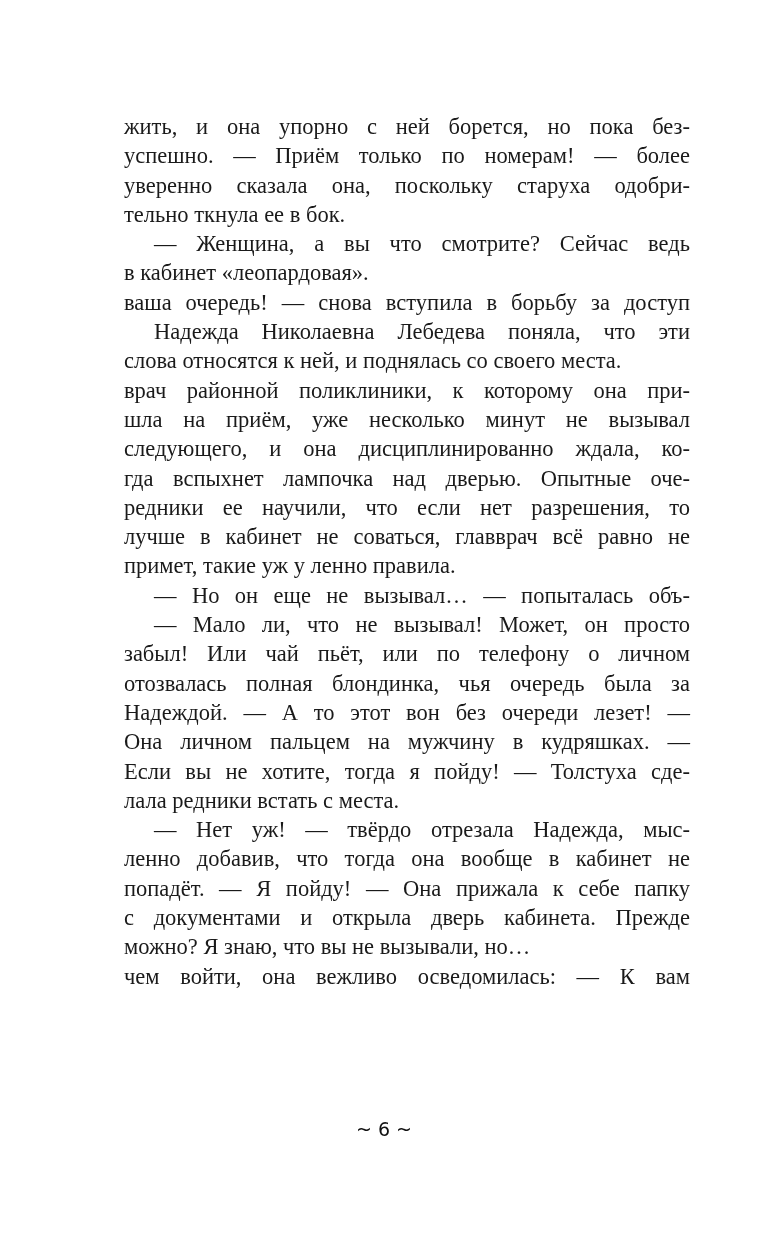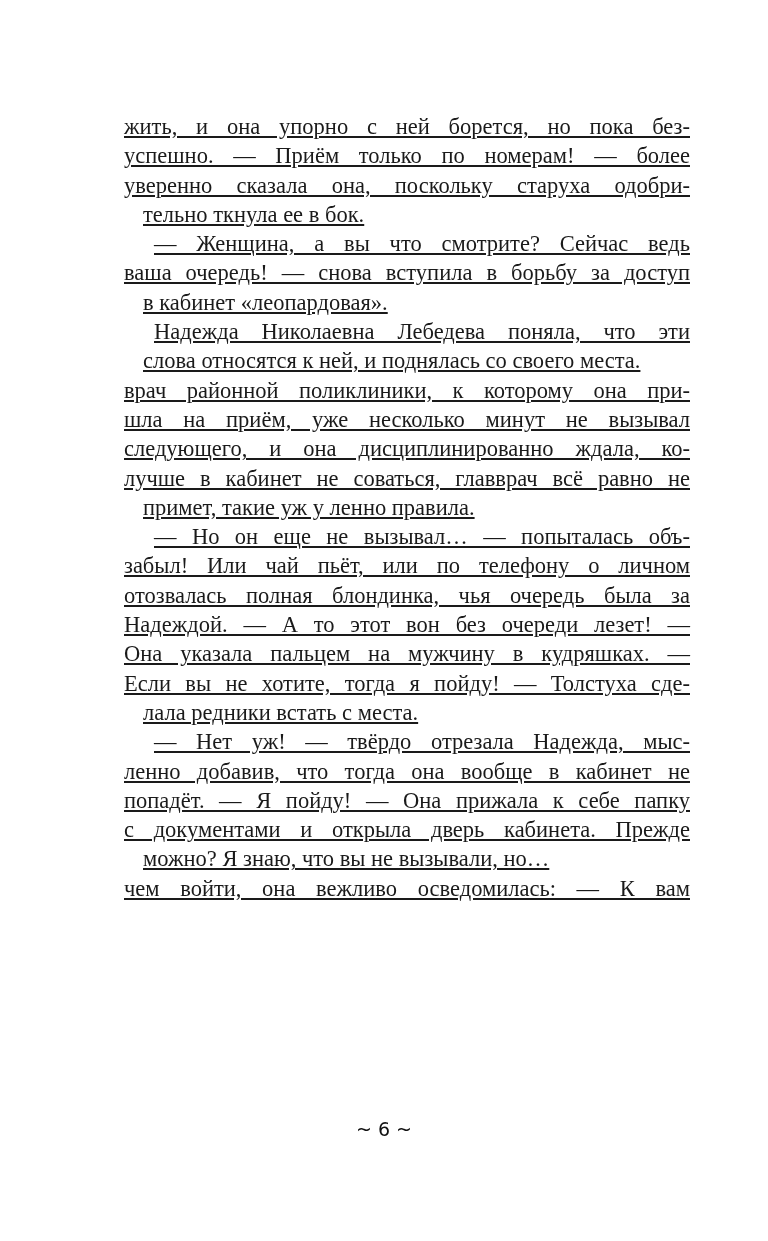"жить, и она упорно с" .page { text-decoration: underline -> none }
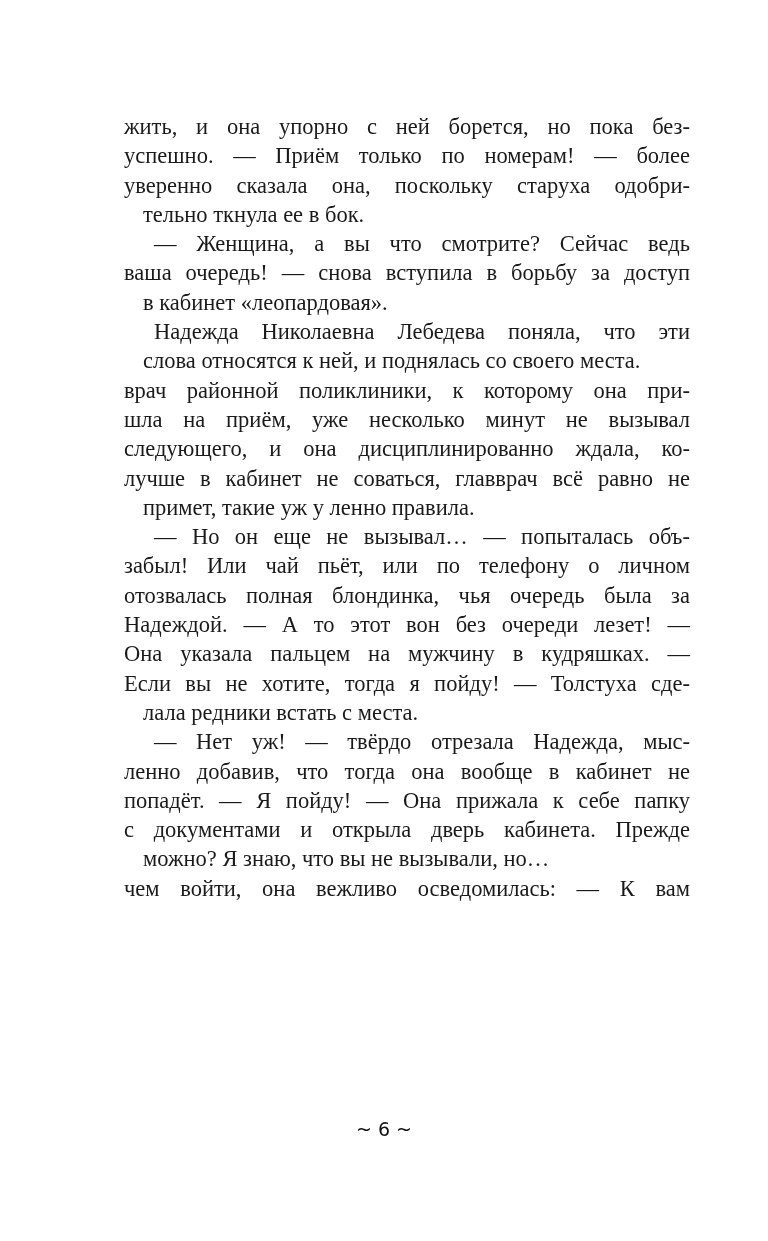"тельно ткнула ее в бок." .line.last { margin-left: 19px -> none }
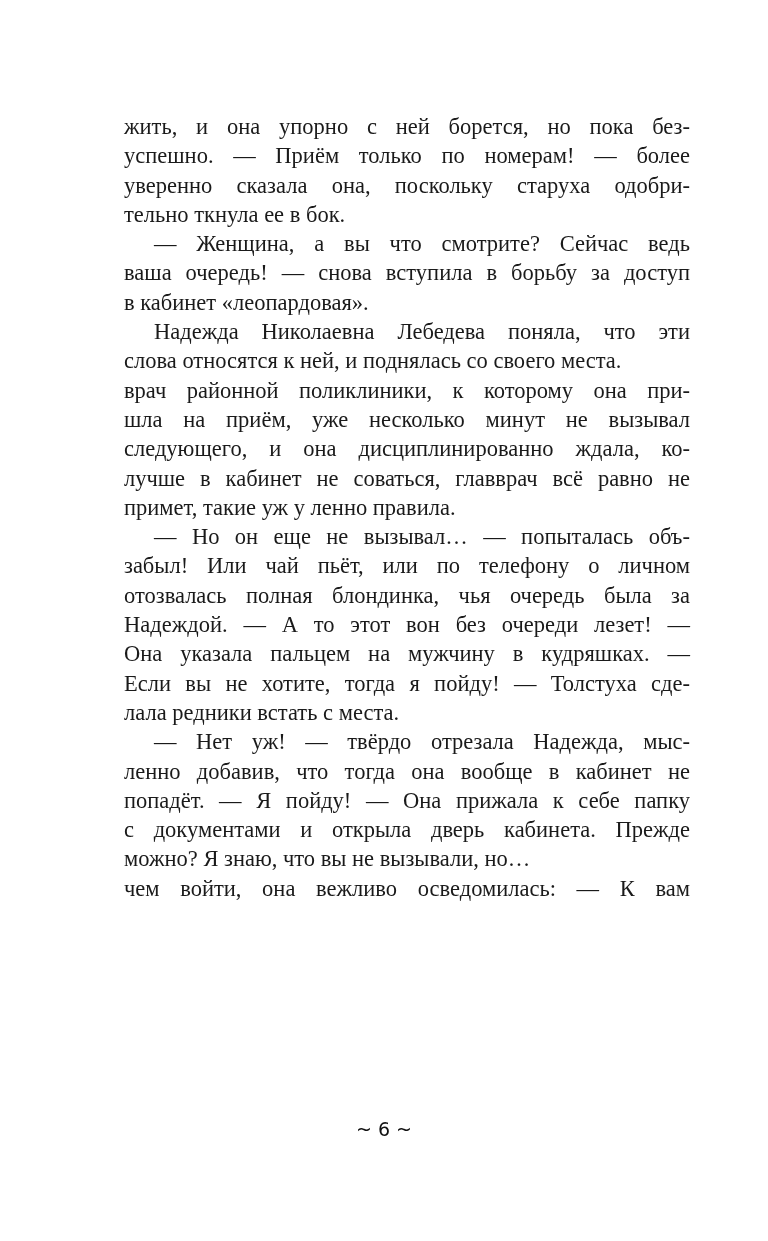"ваша очередь! — снова вступила" span.line { order: before "в кабинет «леопардовая»." -> after "в кабинет «леопардовая»." }
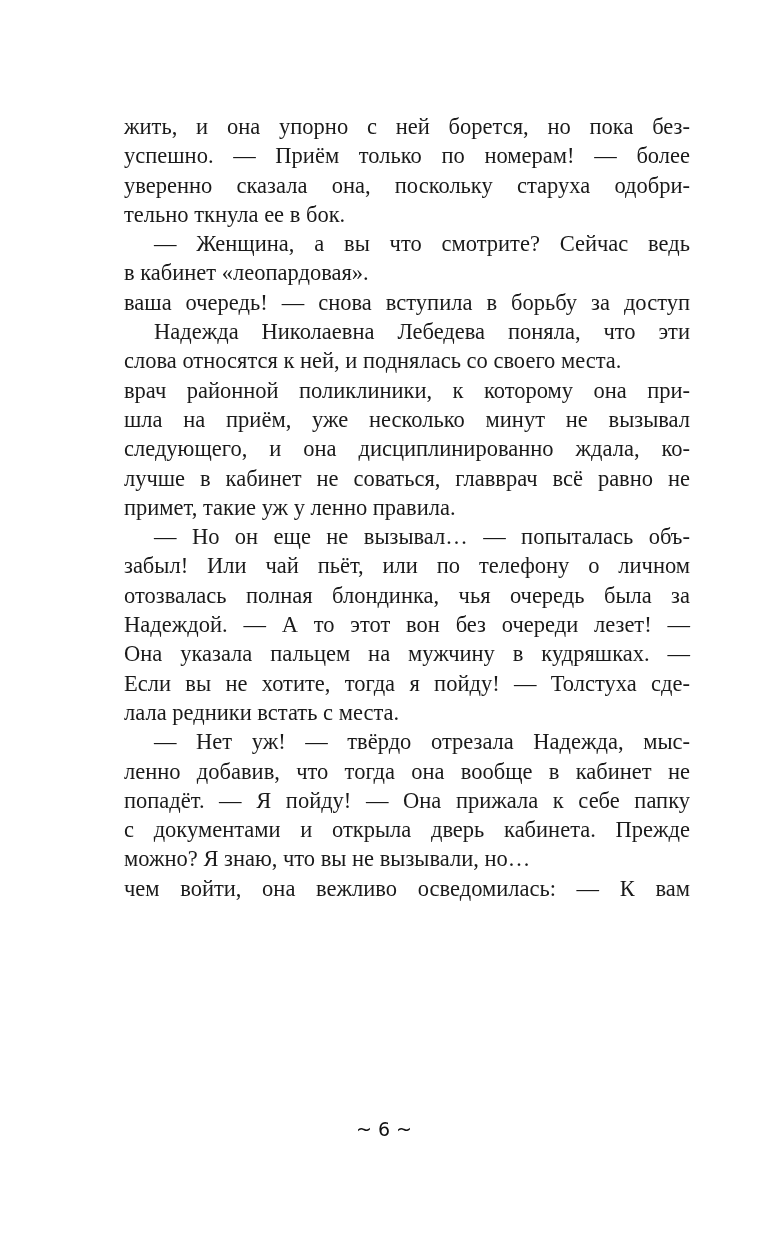"гда вспыхнет лампочка над дверью." span.line { html: none -> <span>гда вспыхнет лампочка над дверью. Опытные оче-</span> }
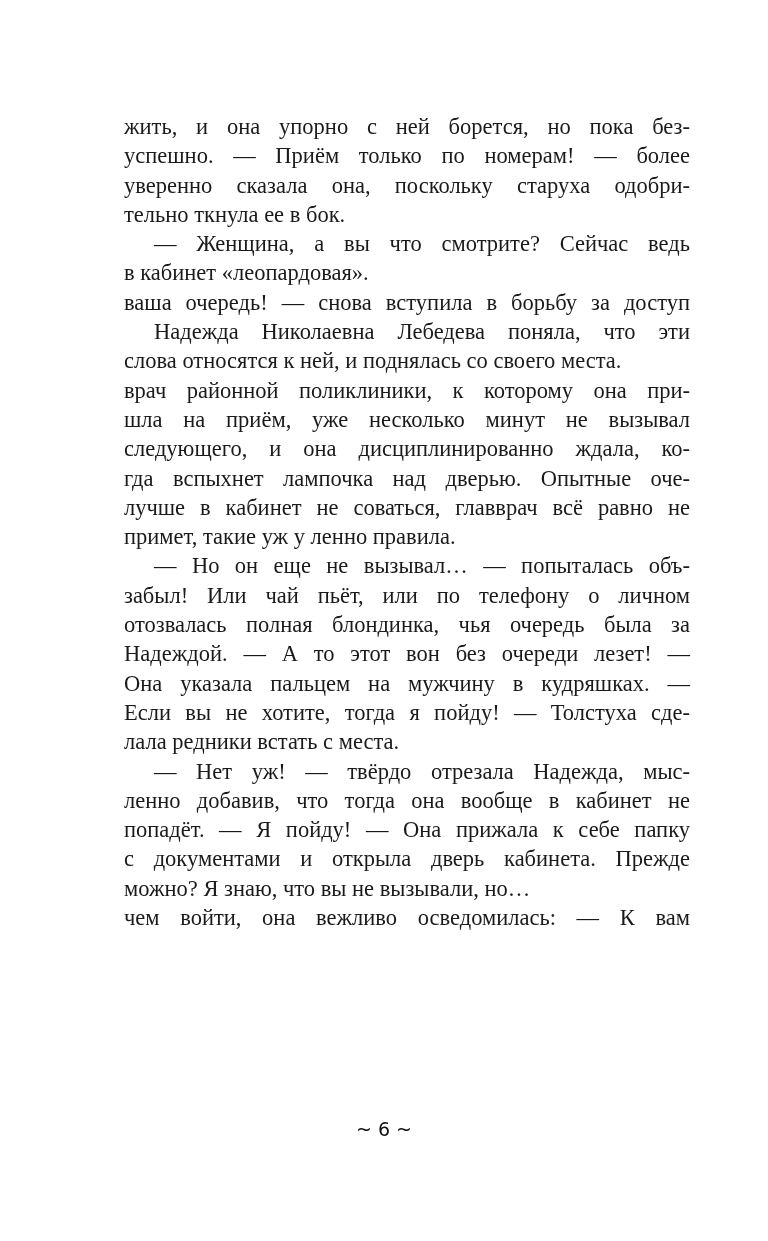"редники ее научили, что если" span.line { html: none -> <span>редники ее научили, что если нет разрешения, то</span> }
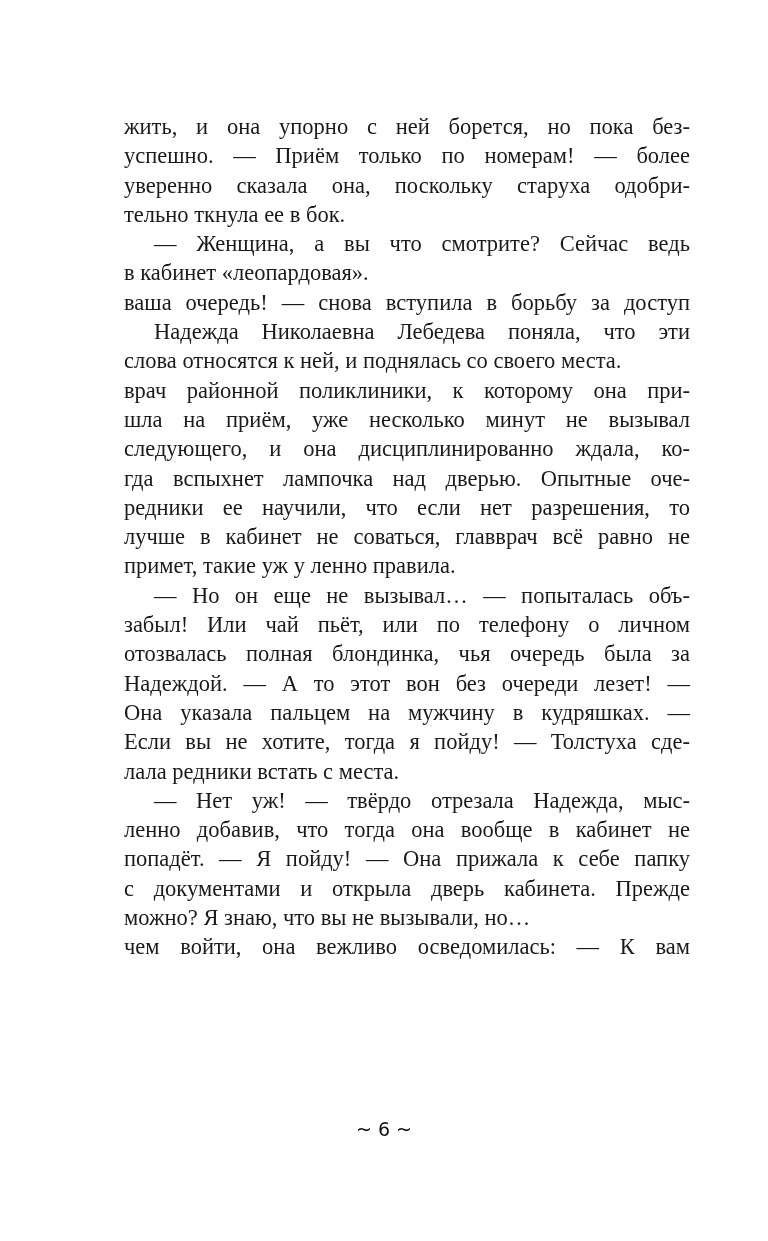"— Мало ли, что не" span.line { html: none -> <span>— Мало ли, что не вызывал! Может, он просто</span> }
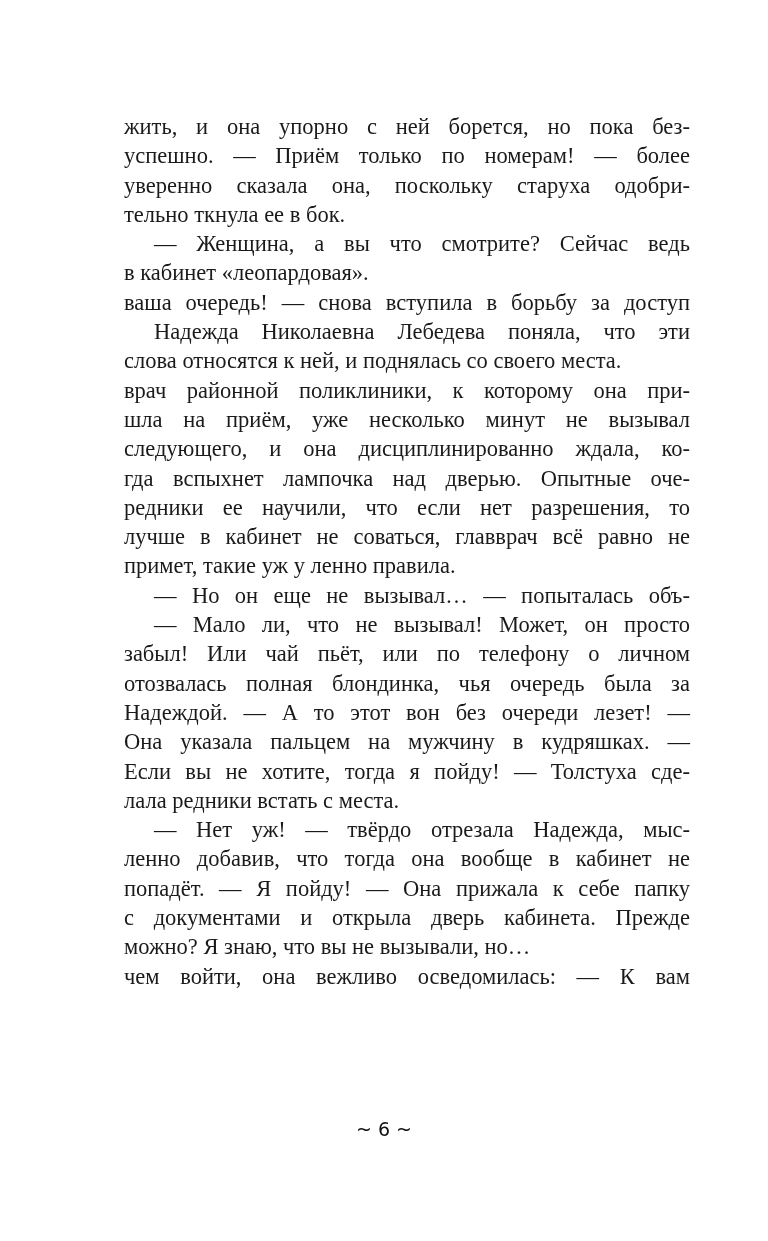"Она указала пальцем на мужчину" span.line { text: указала -> личном }
